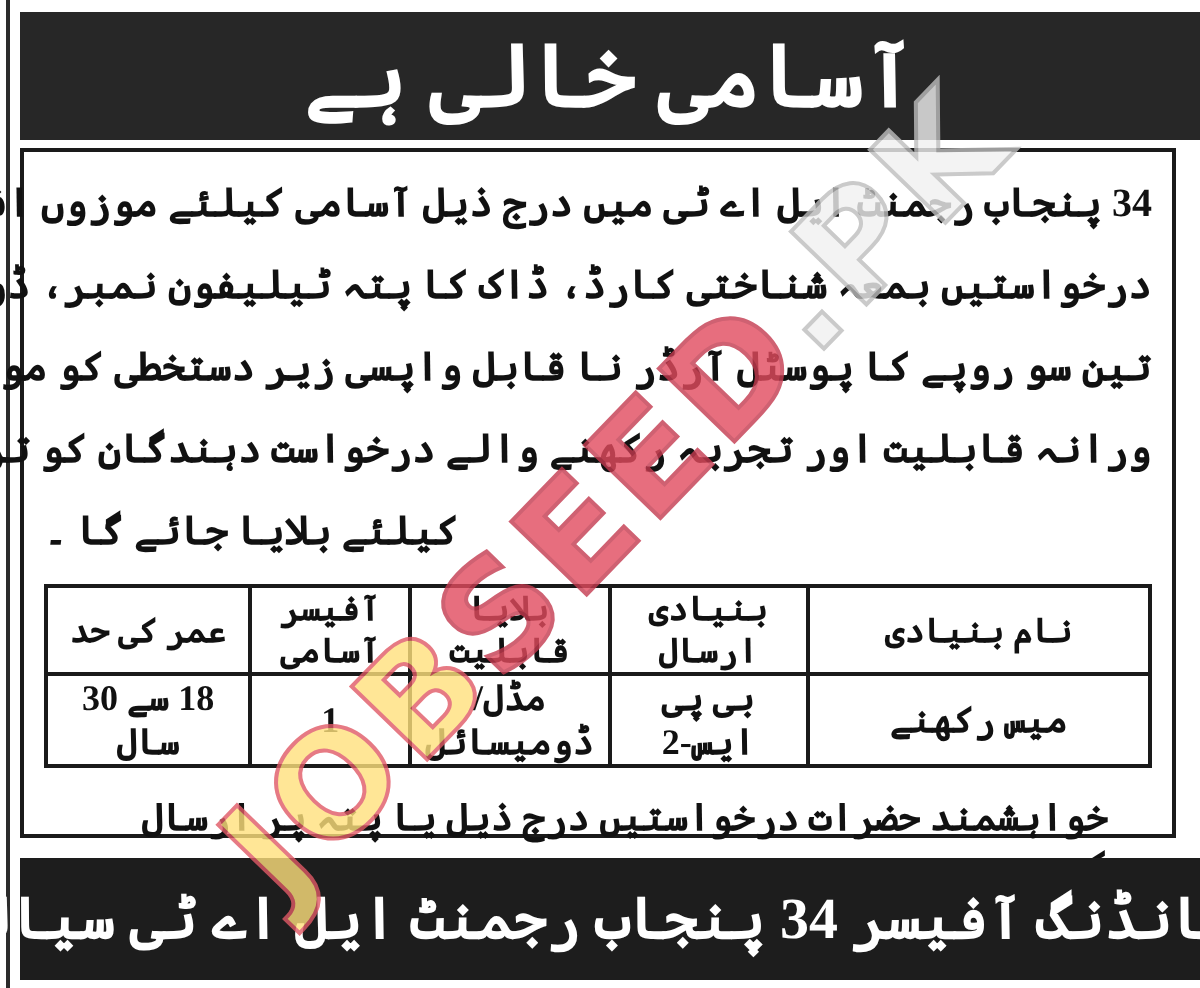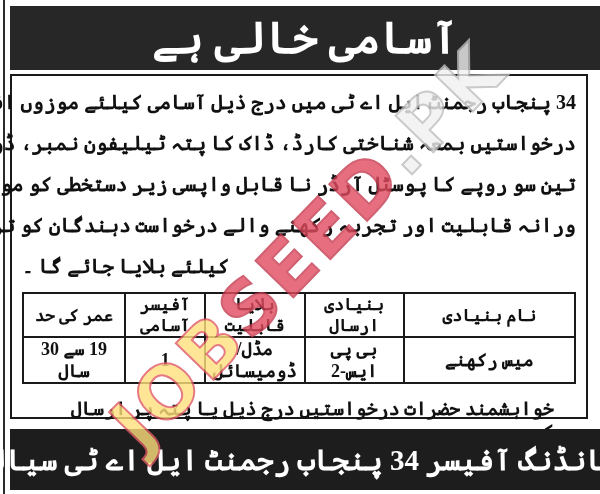"19 سے 30 سال" td { text: 19 -> 18 }
